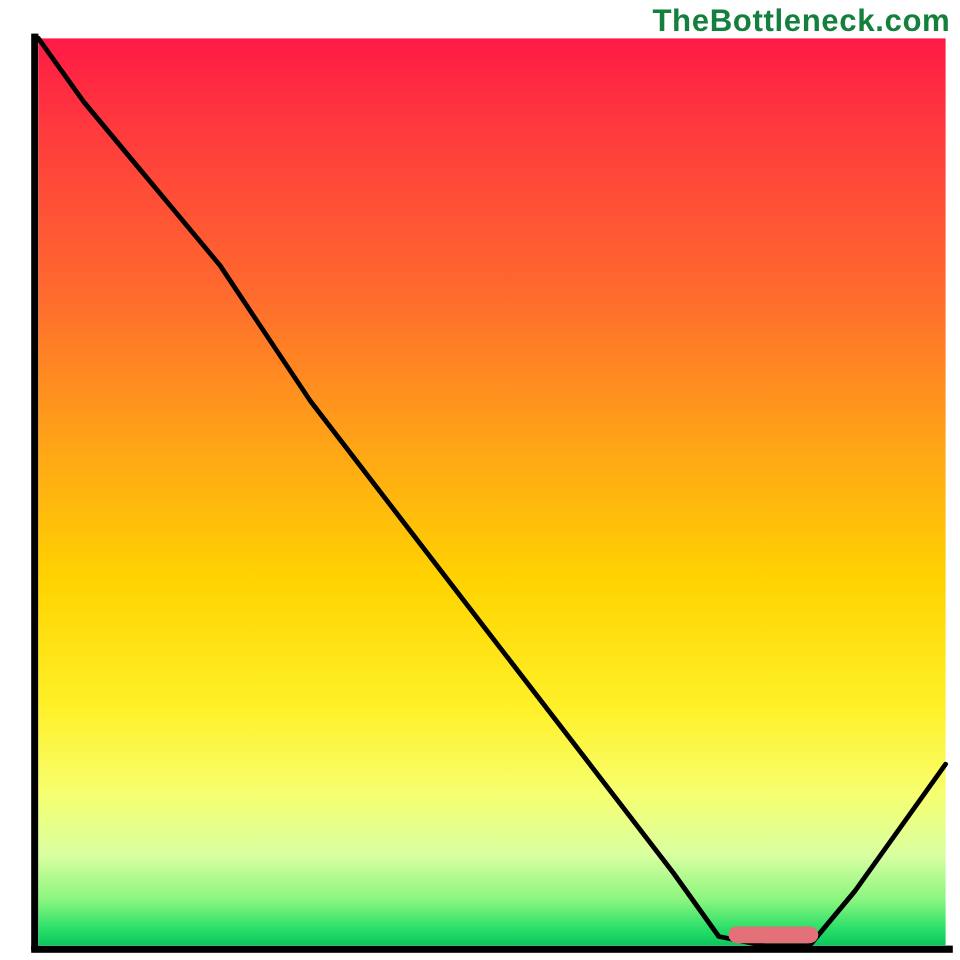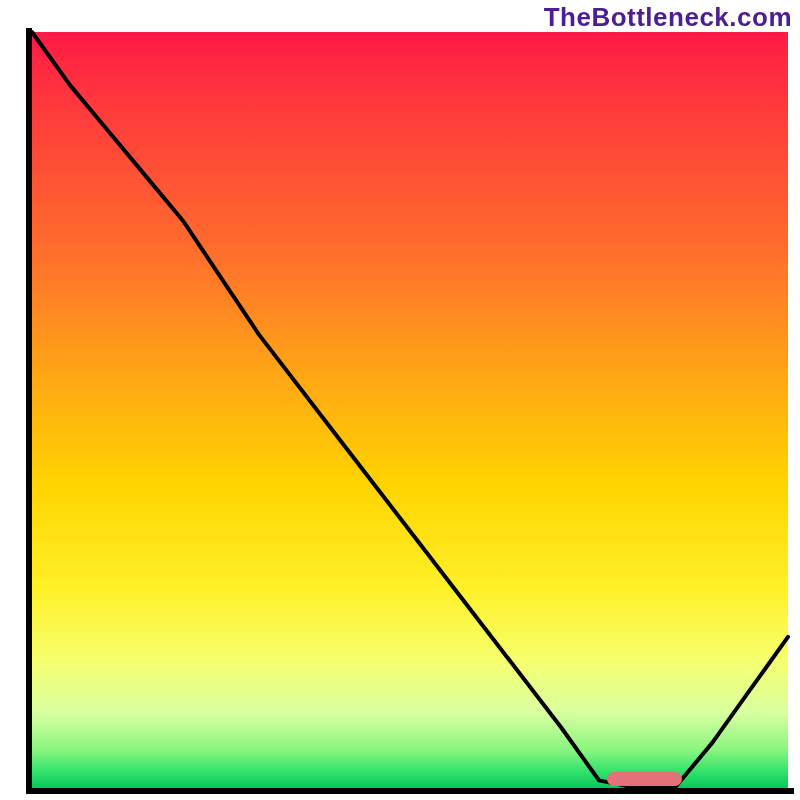"TheBottleneck.com" .watermark { color: #4c1d95 -> #15803d }
